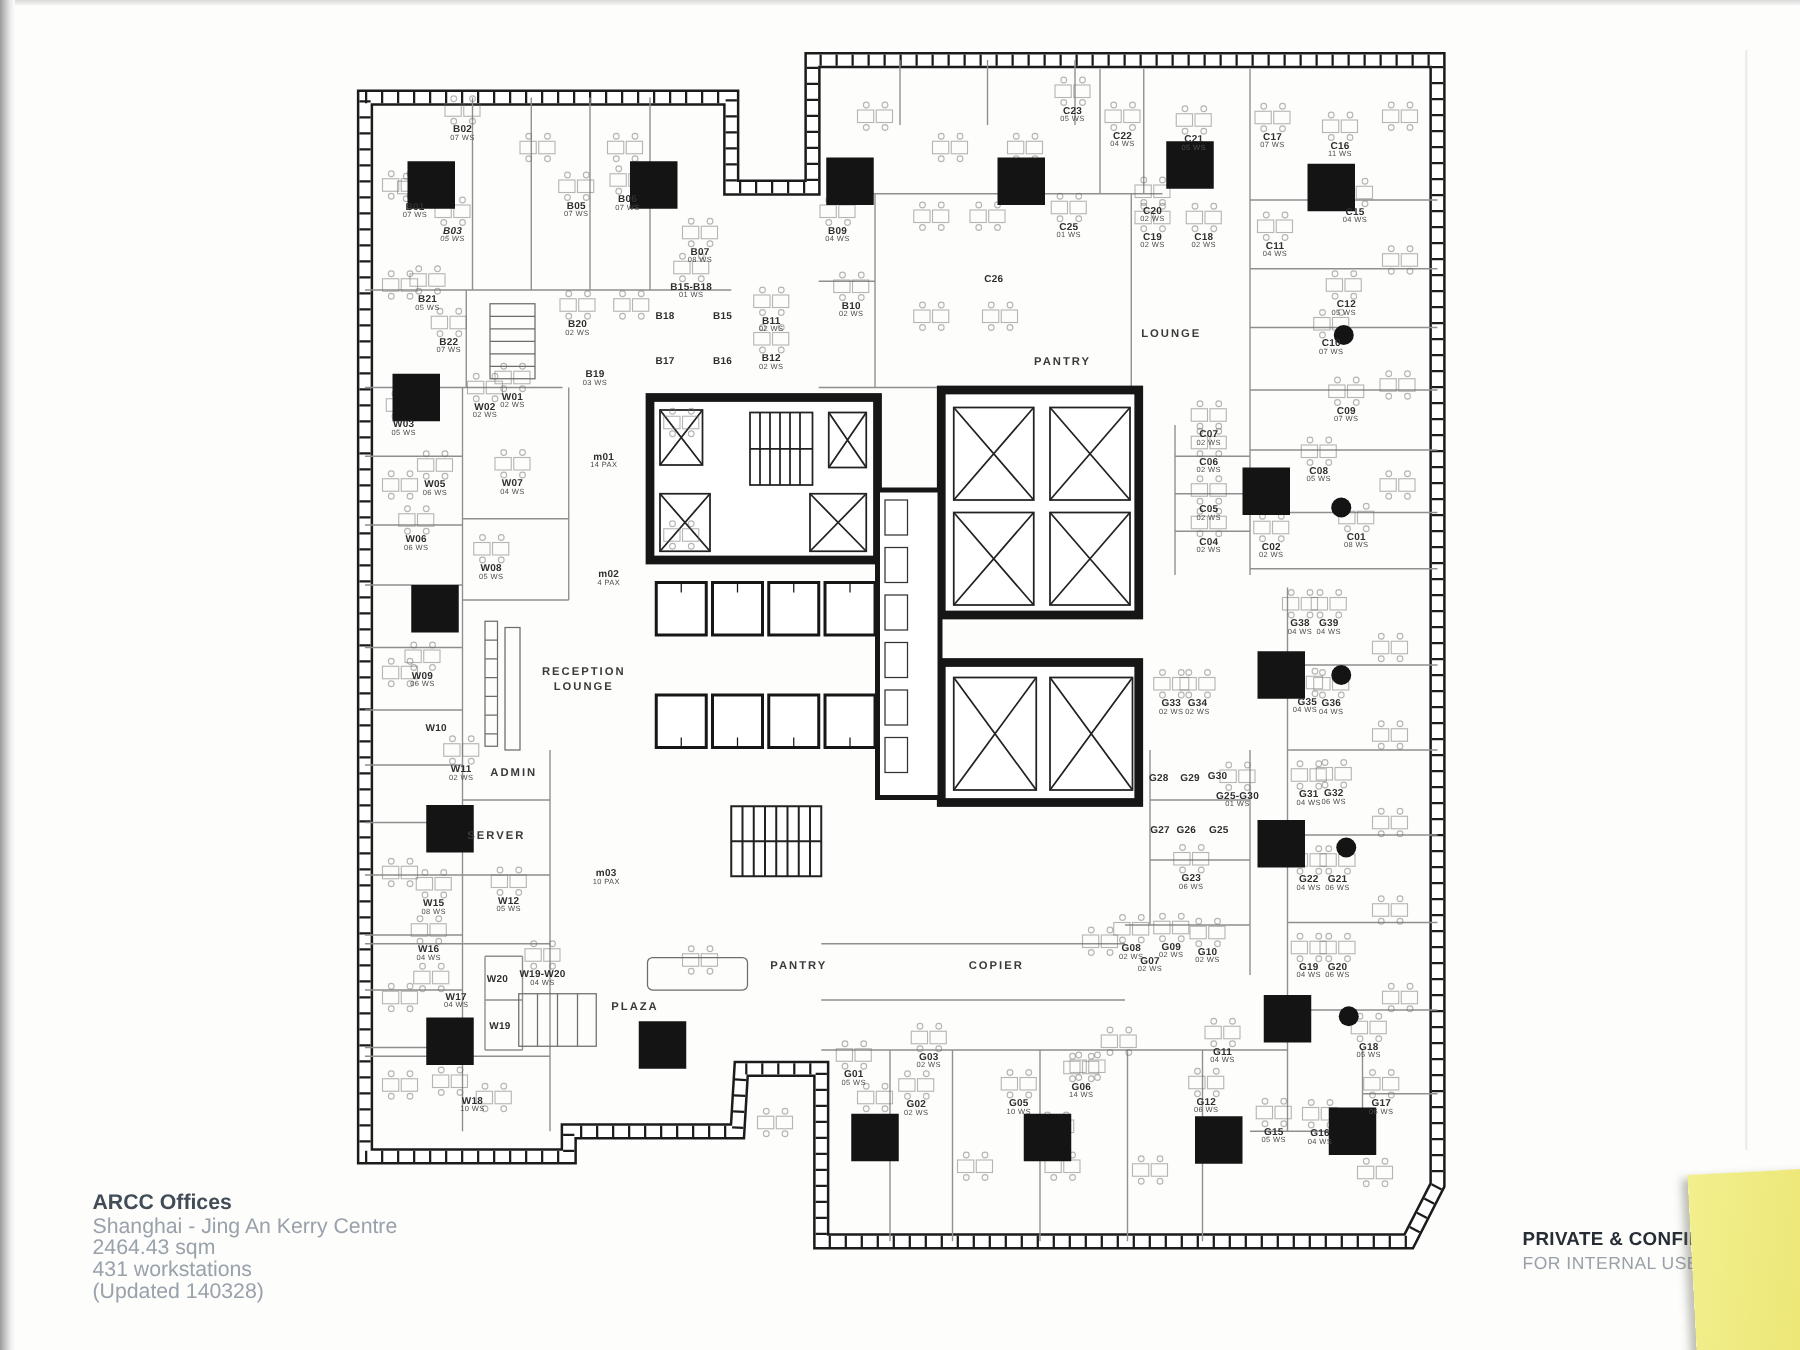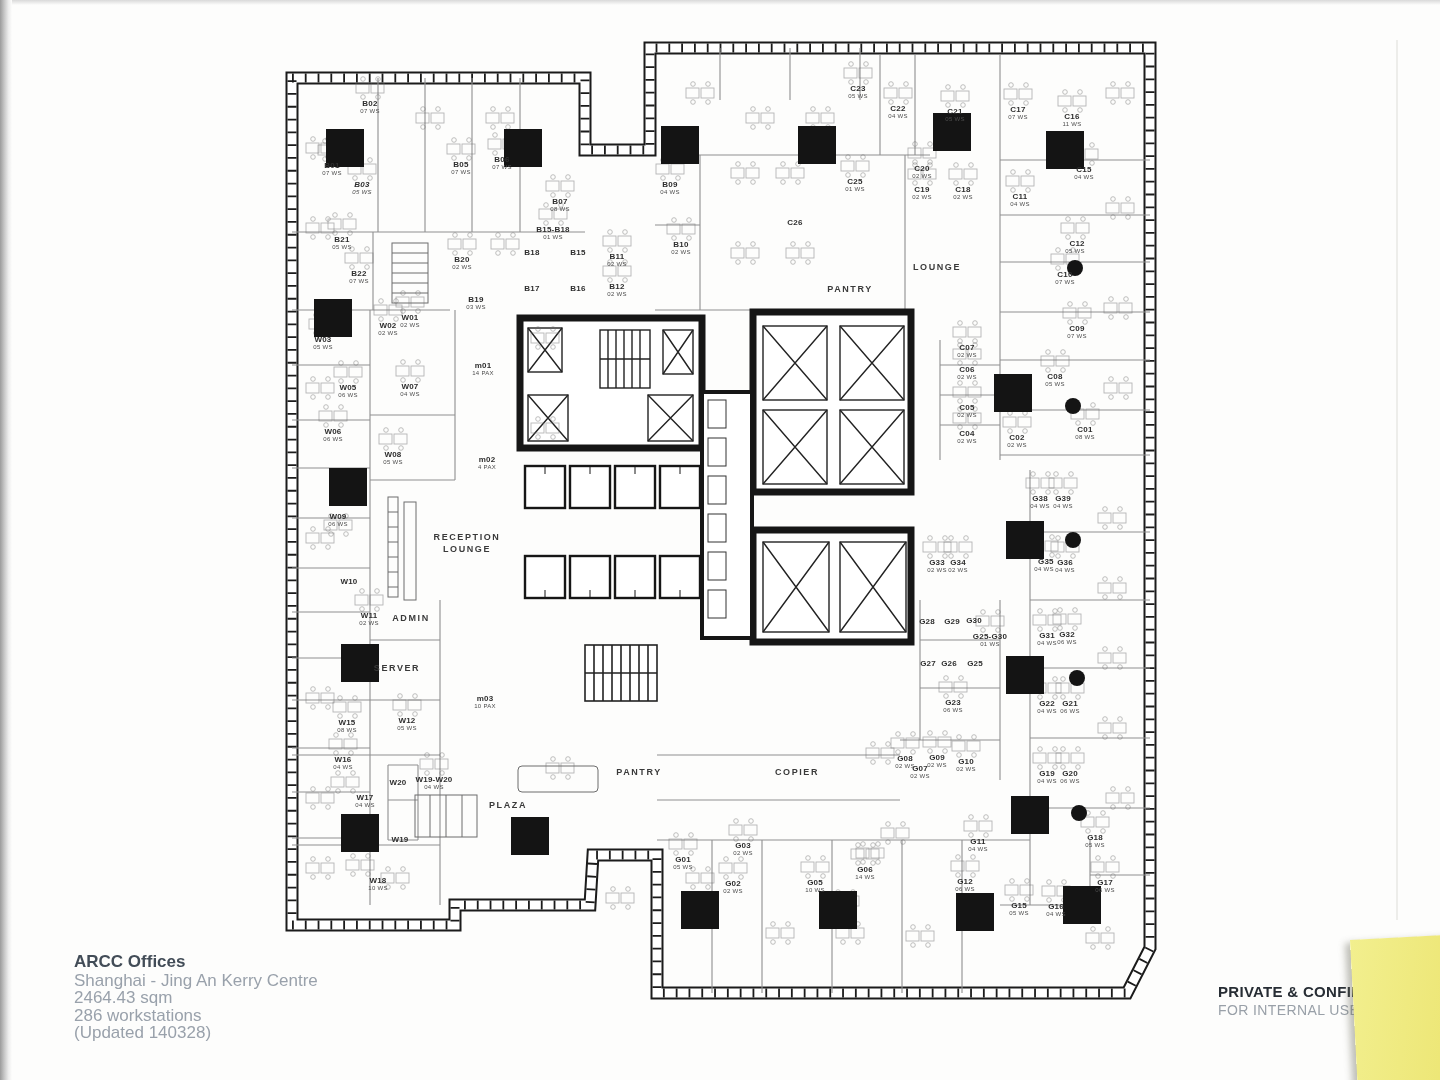"W09" div.room-label { top: 520px -> 544px }
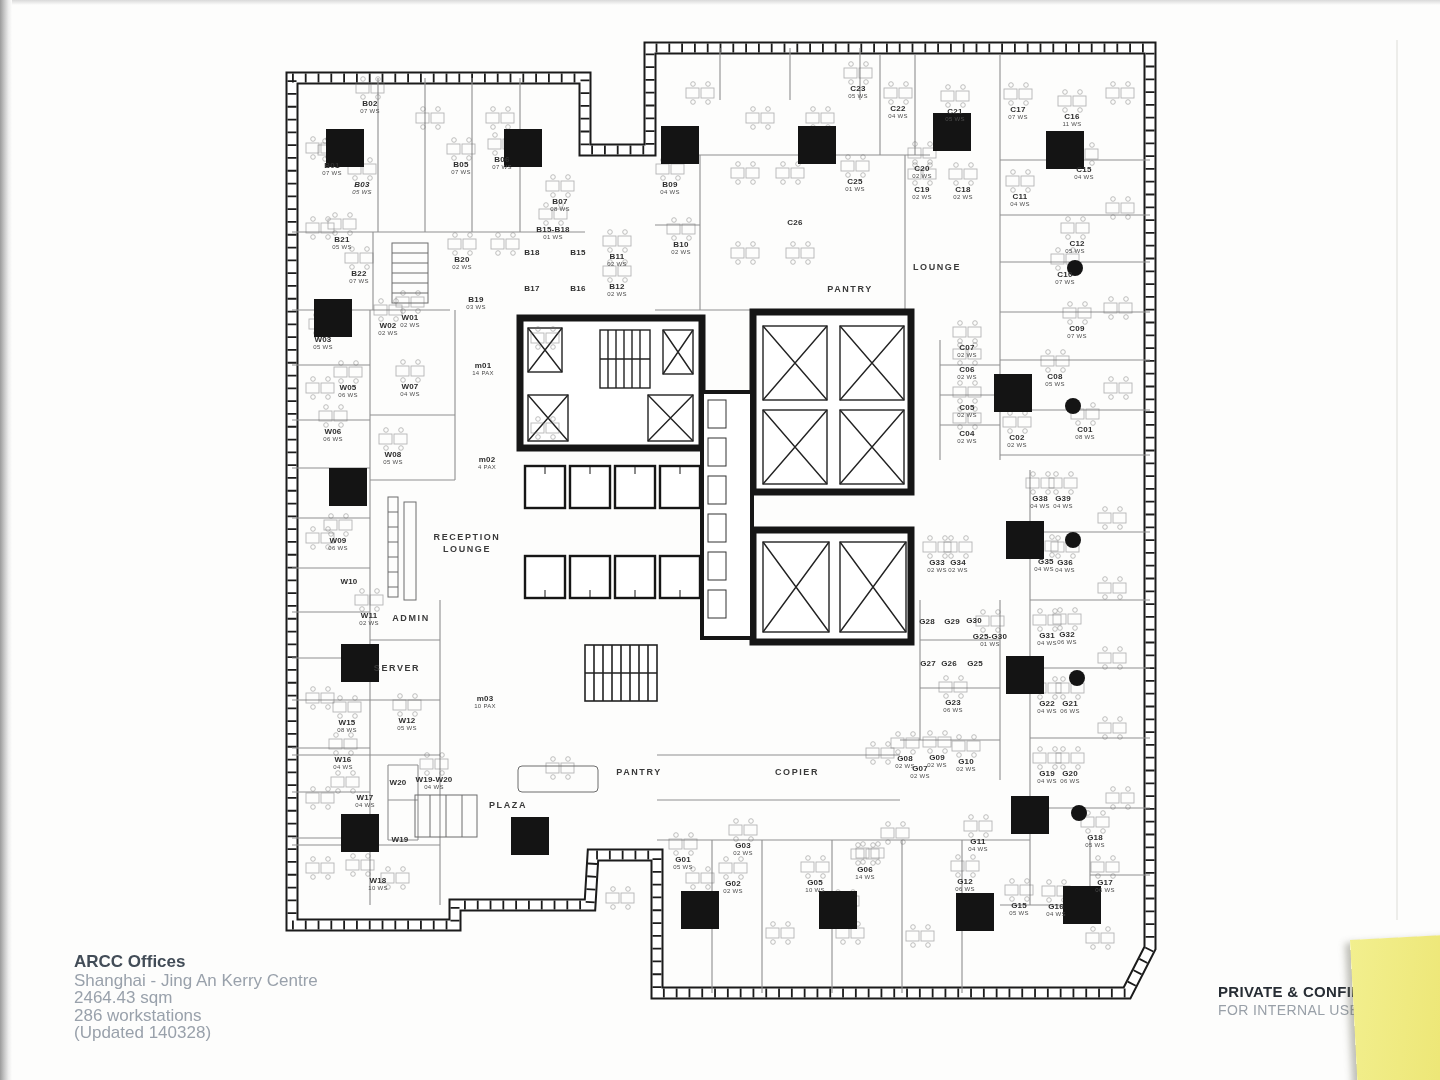"W19" div.room-label { top: 840px -> 821px }
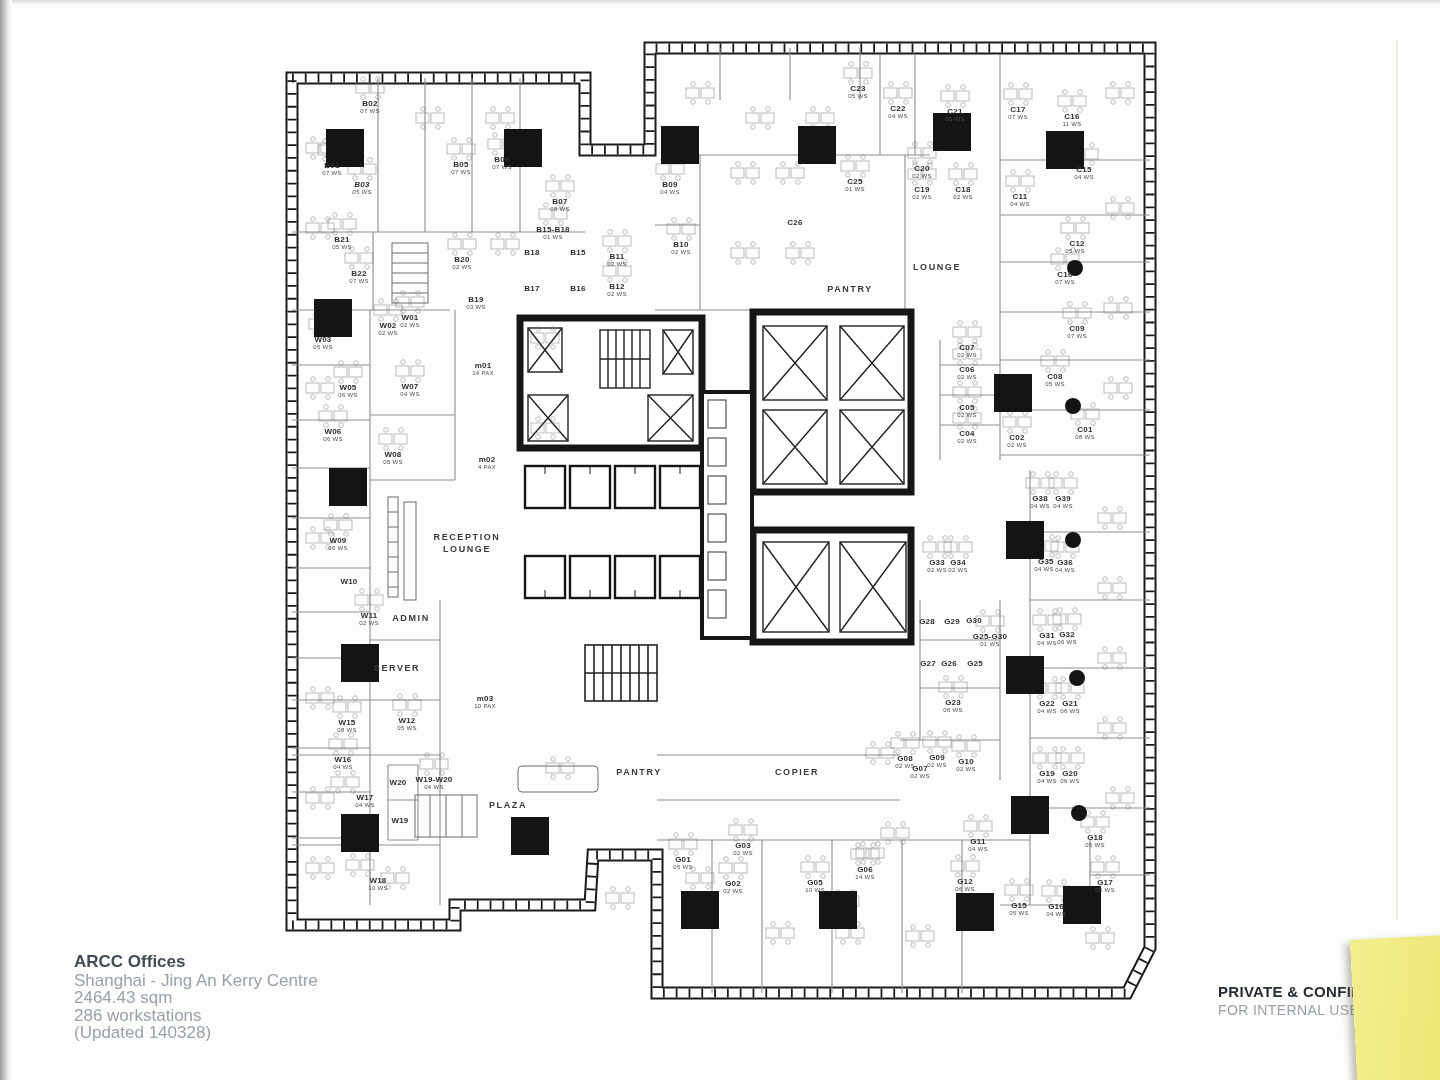"286 workstations" div { text: 286 -> 431 }
